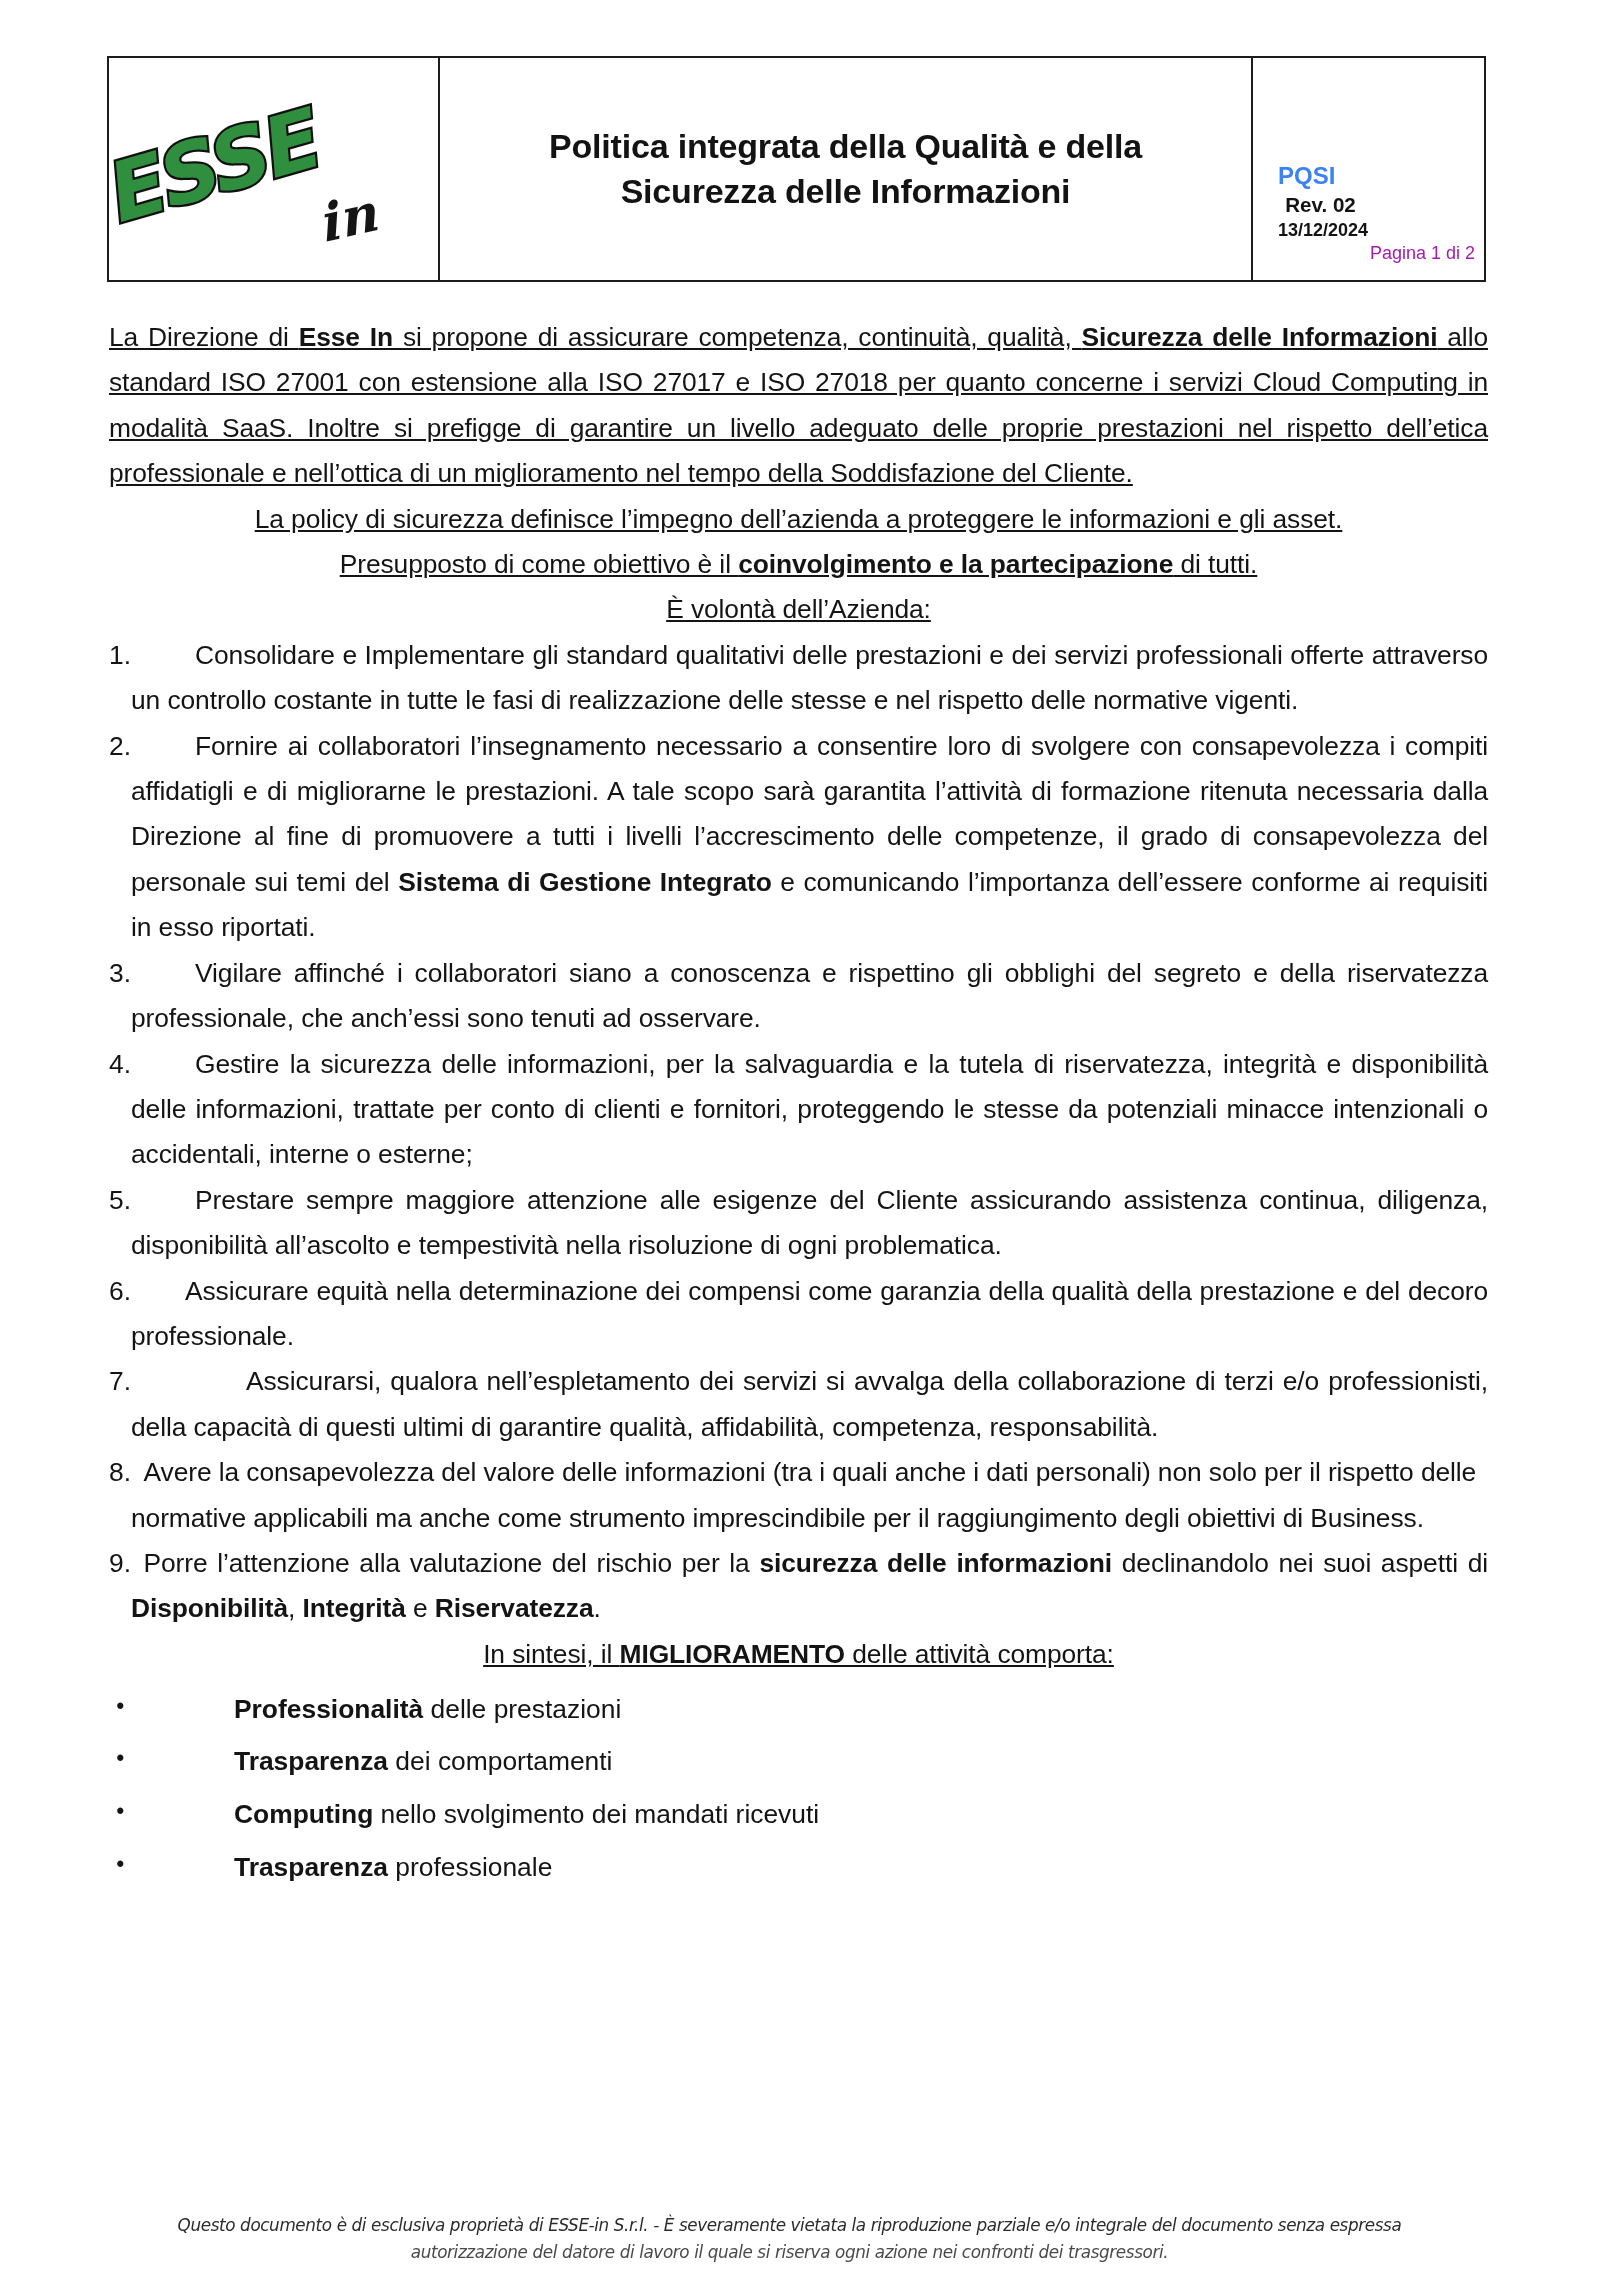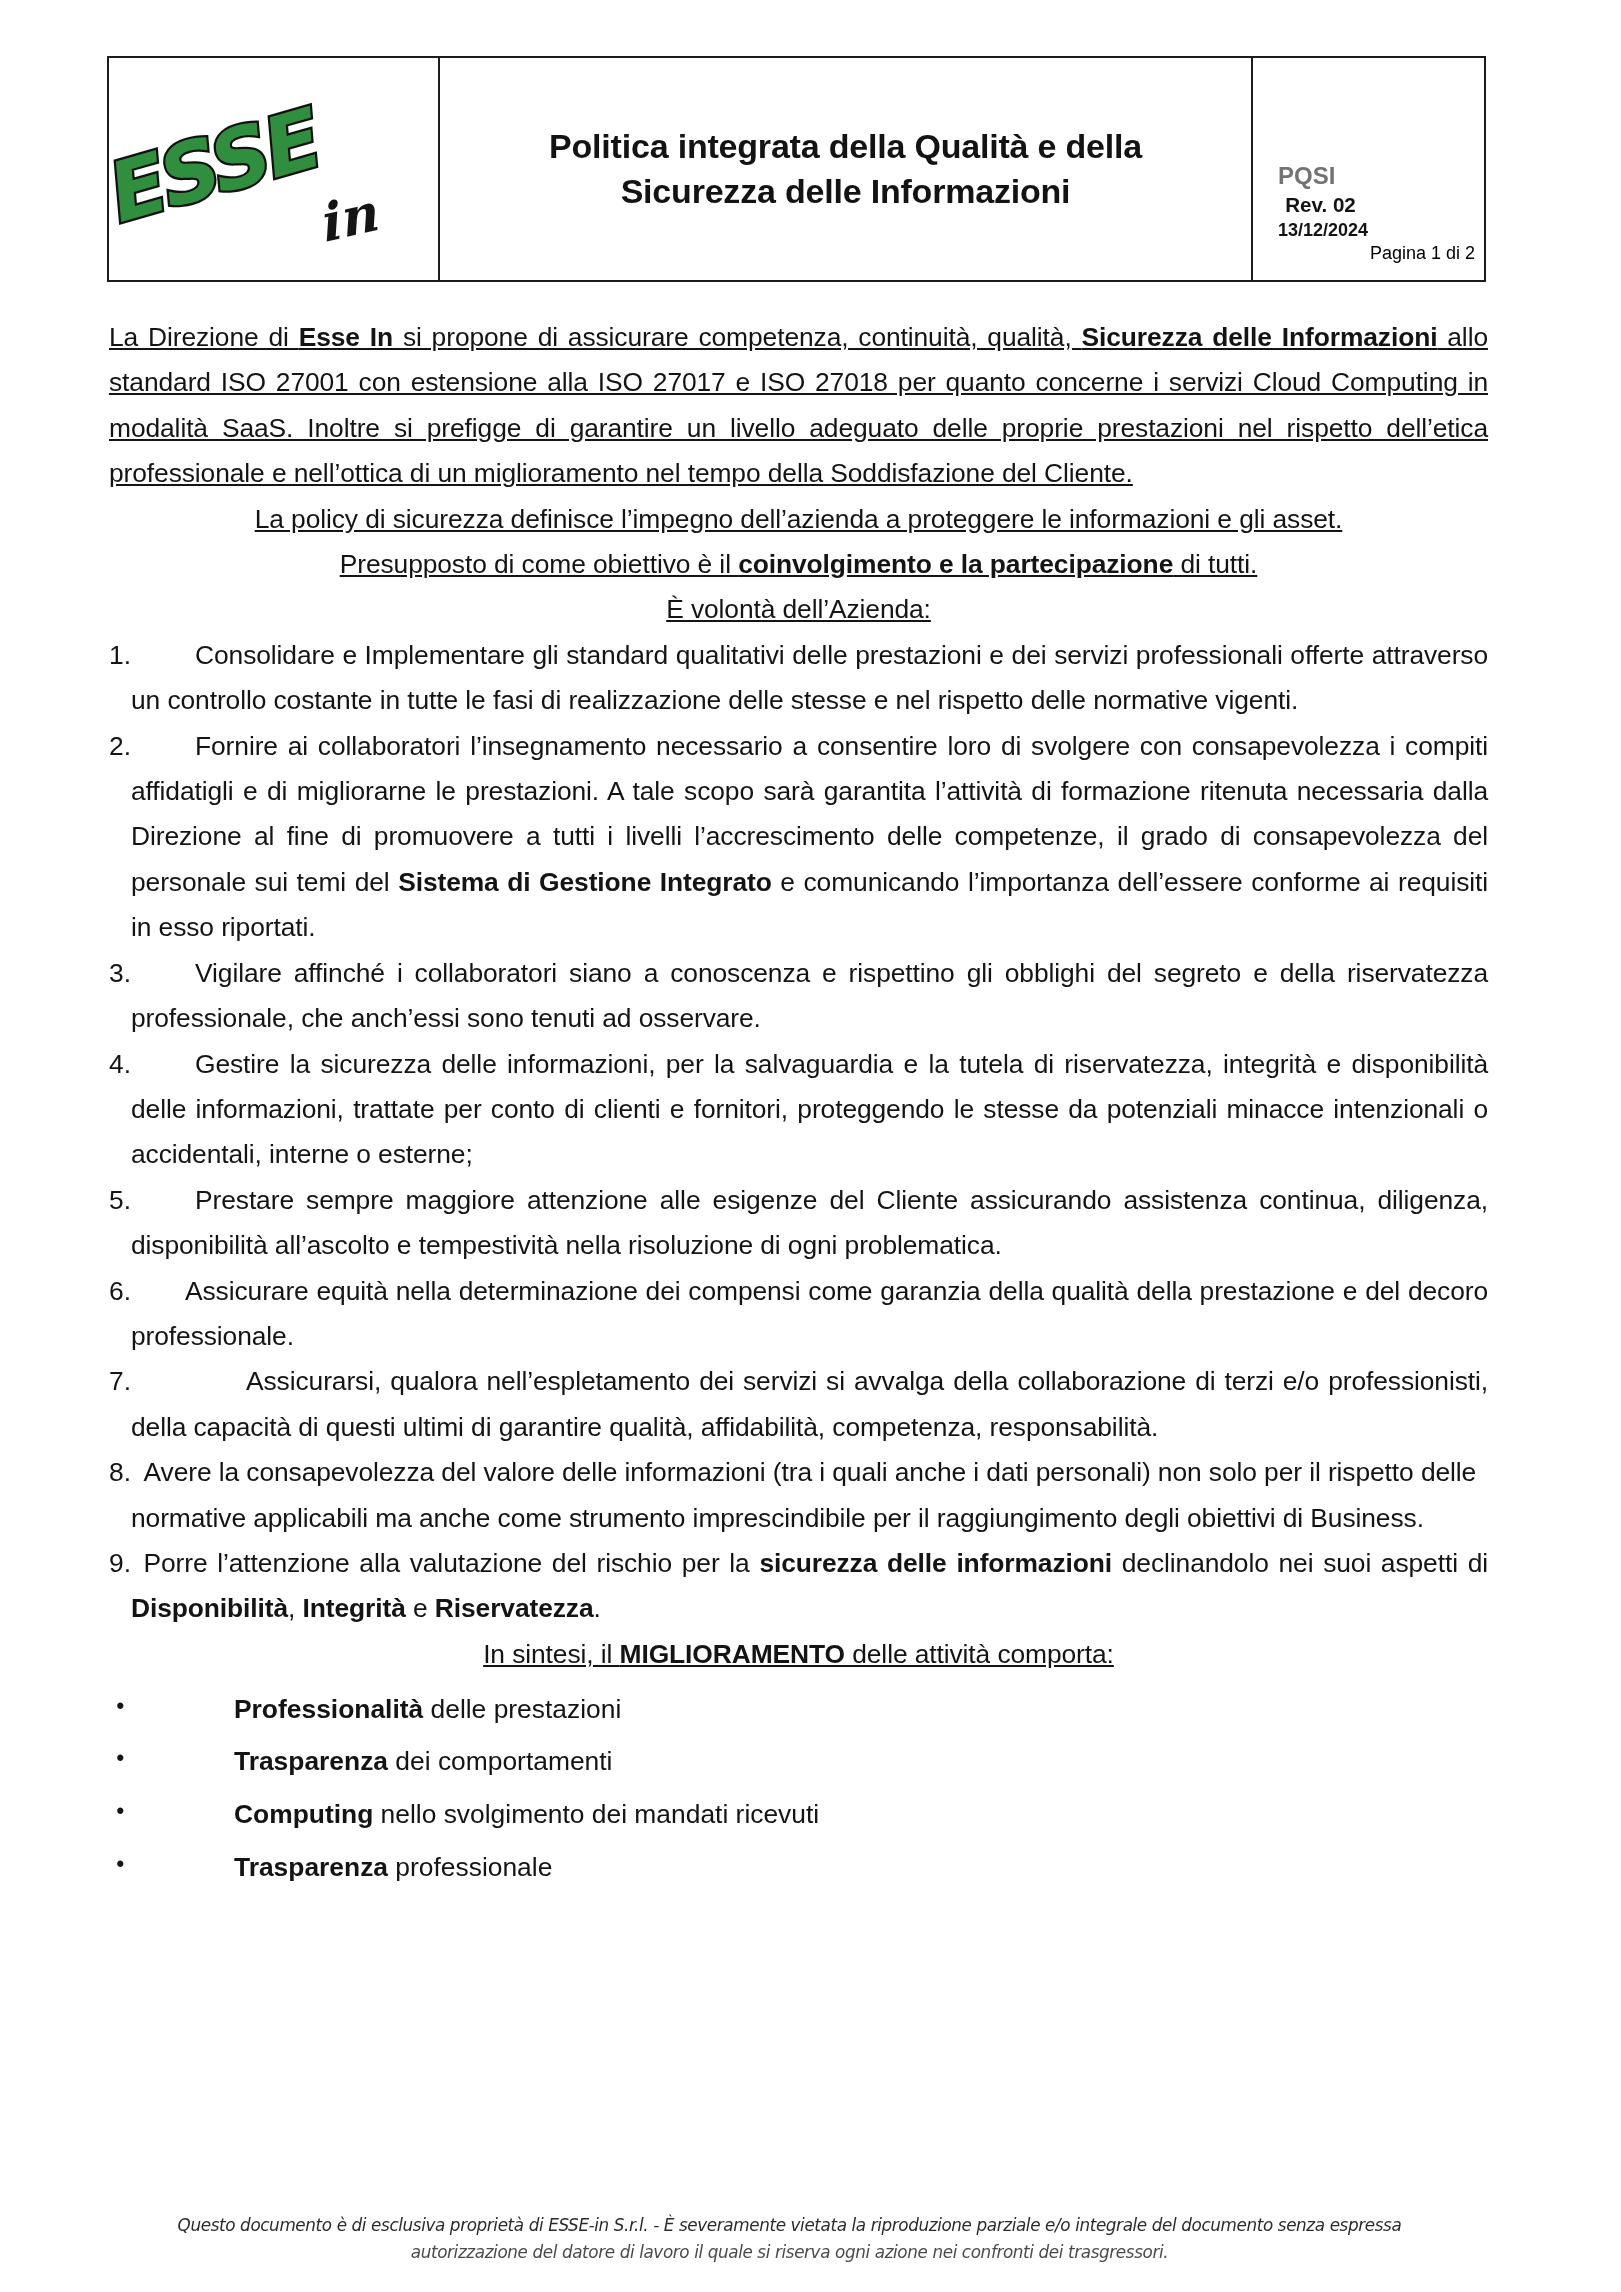"PQSI" .meta-pqsi { color: #737373 -> #3b82f6 }
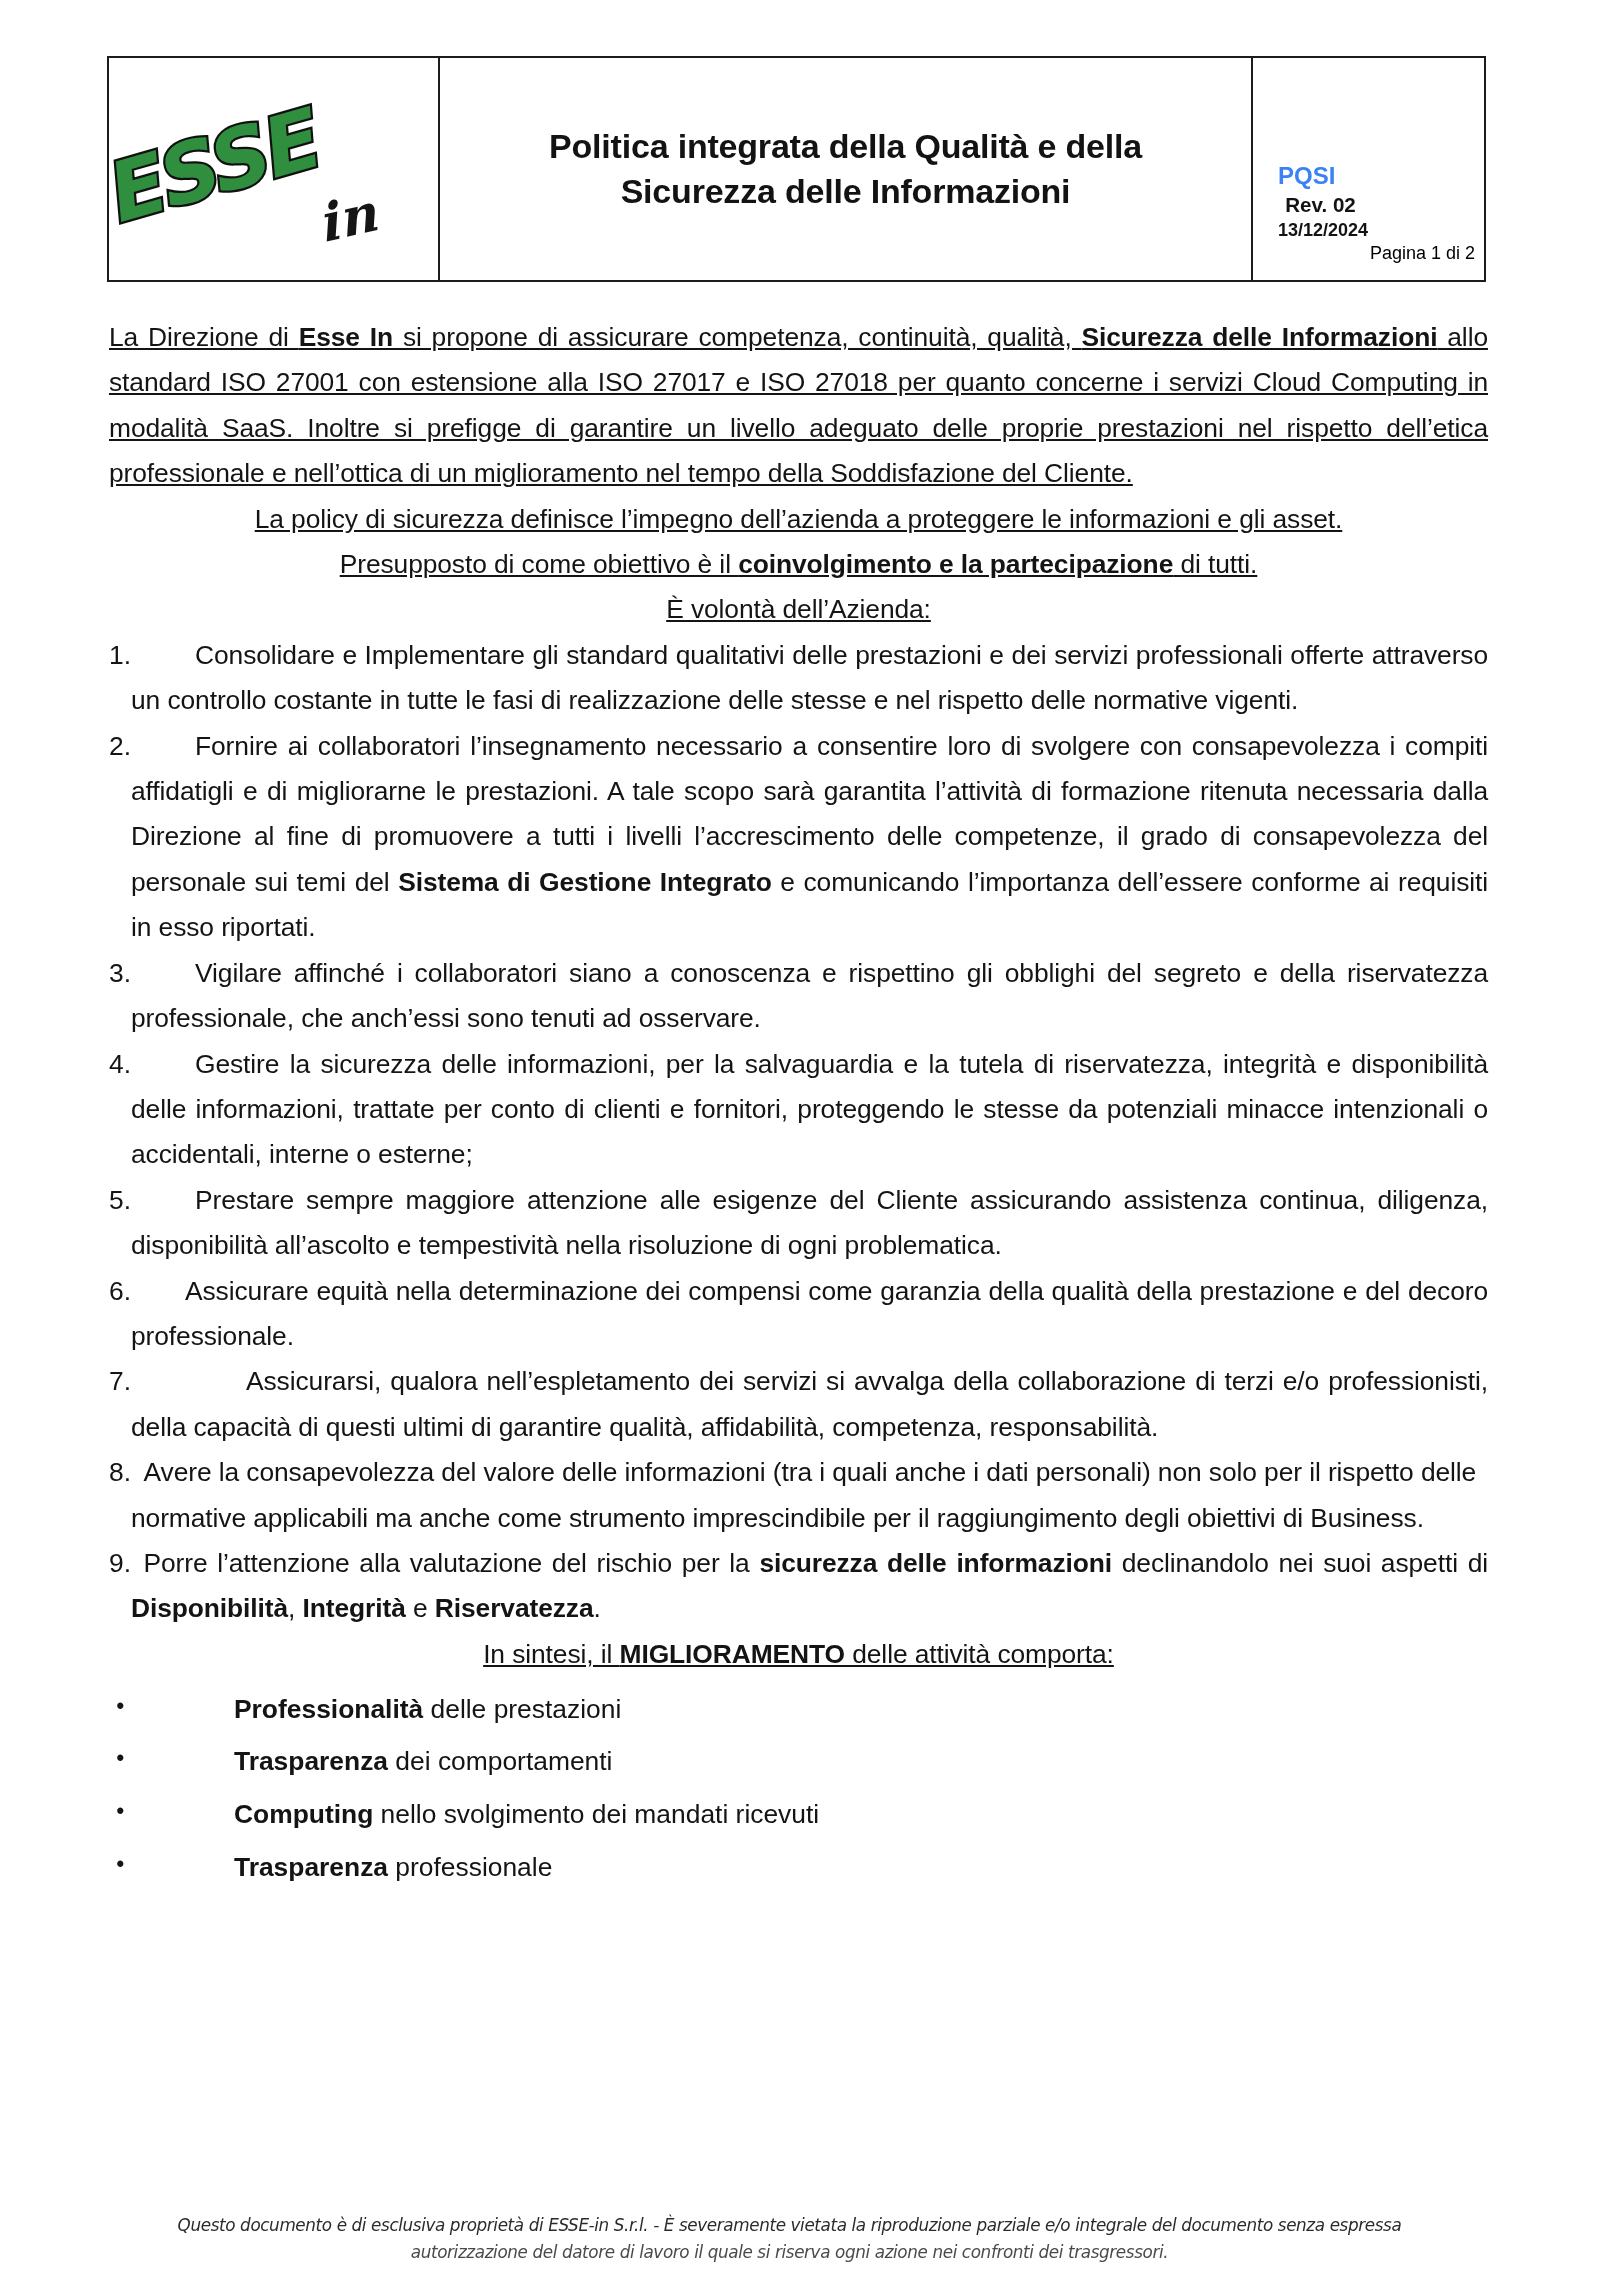"Pagina 1 di 2" .meta-page { color: #000000 -> #a21caf }
